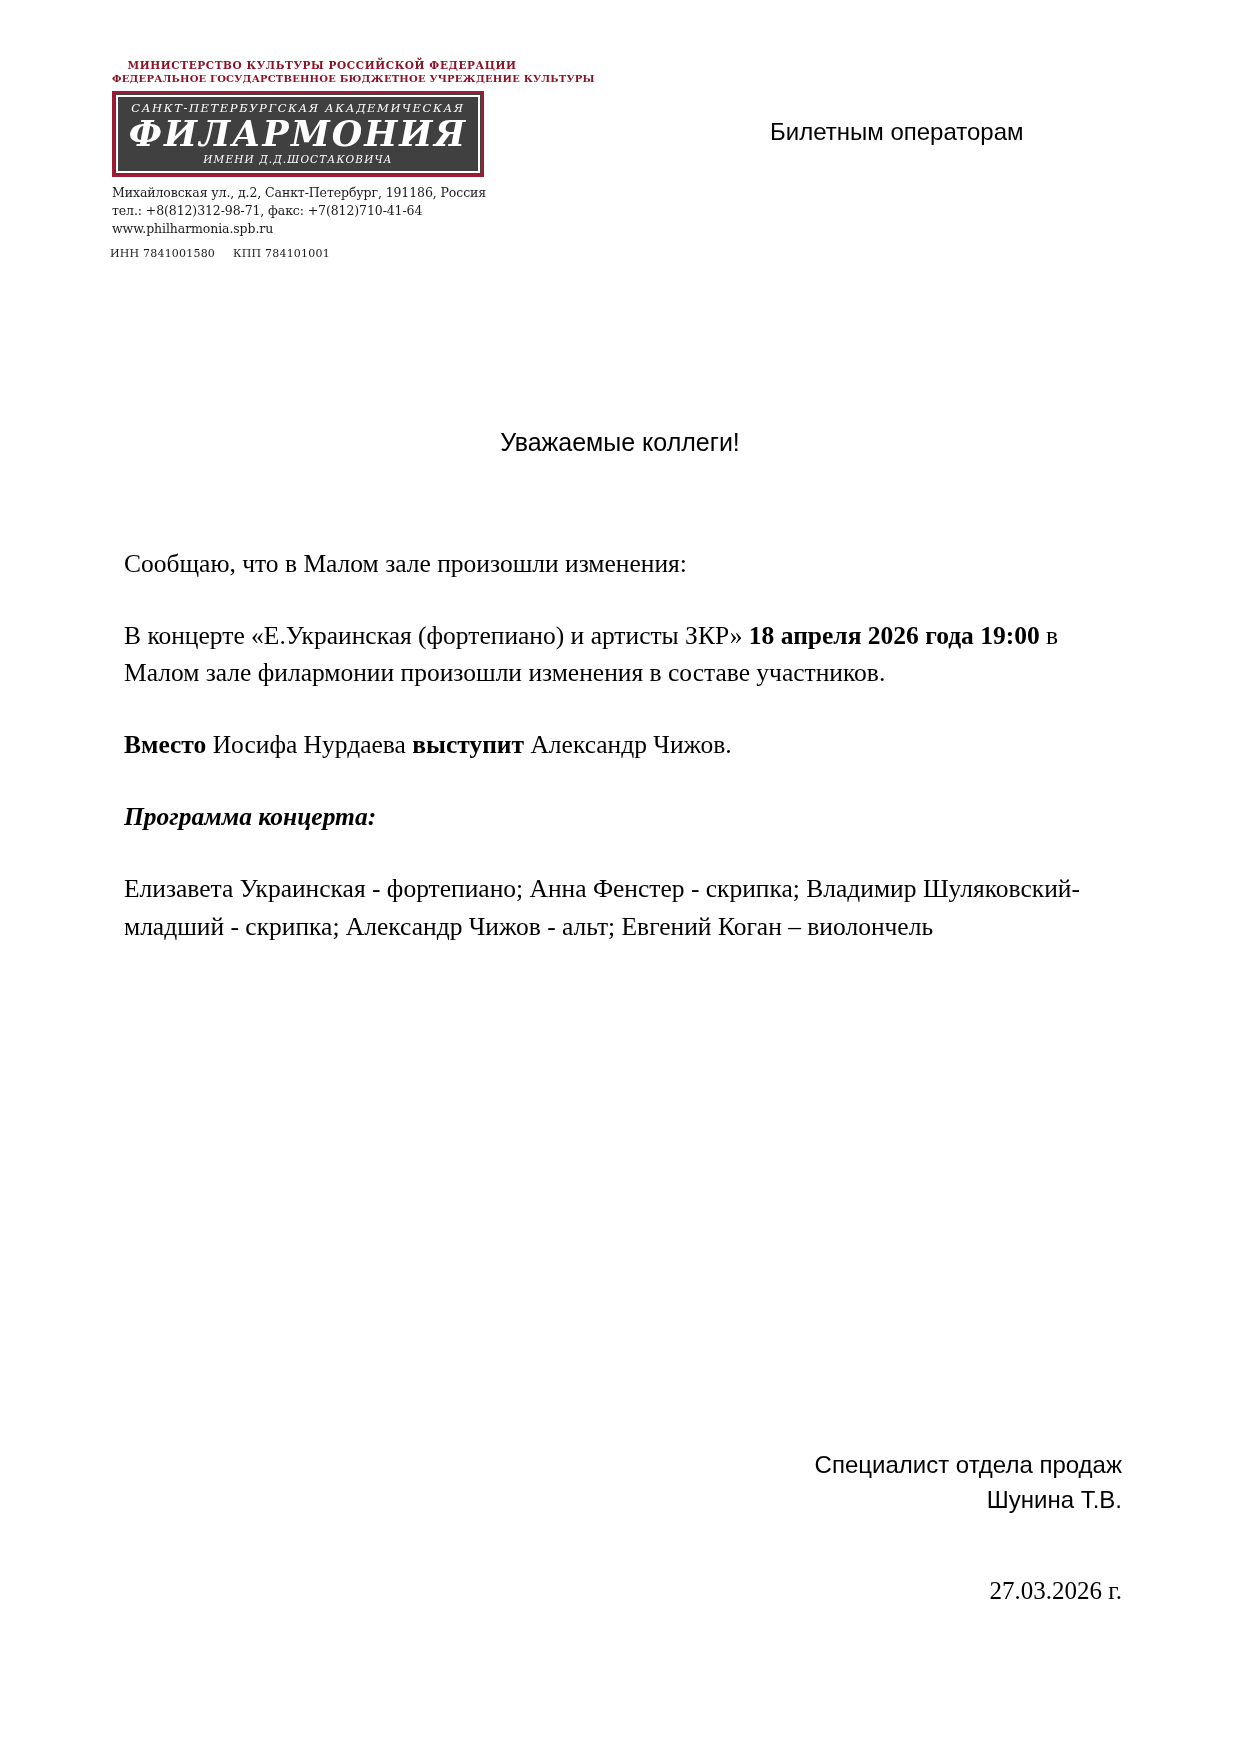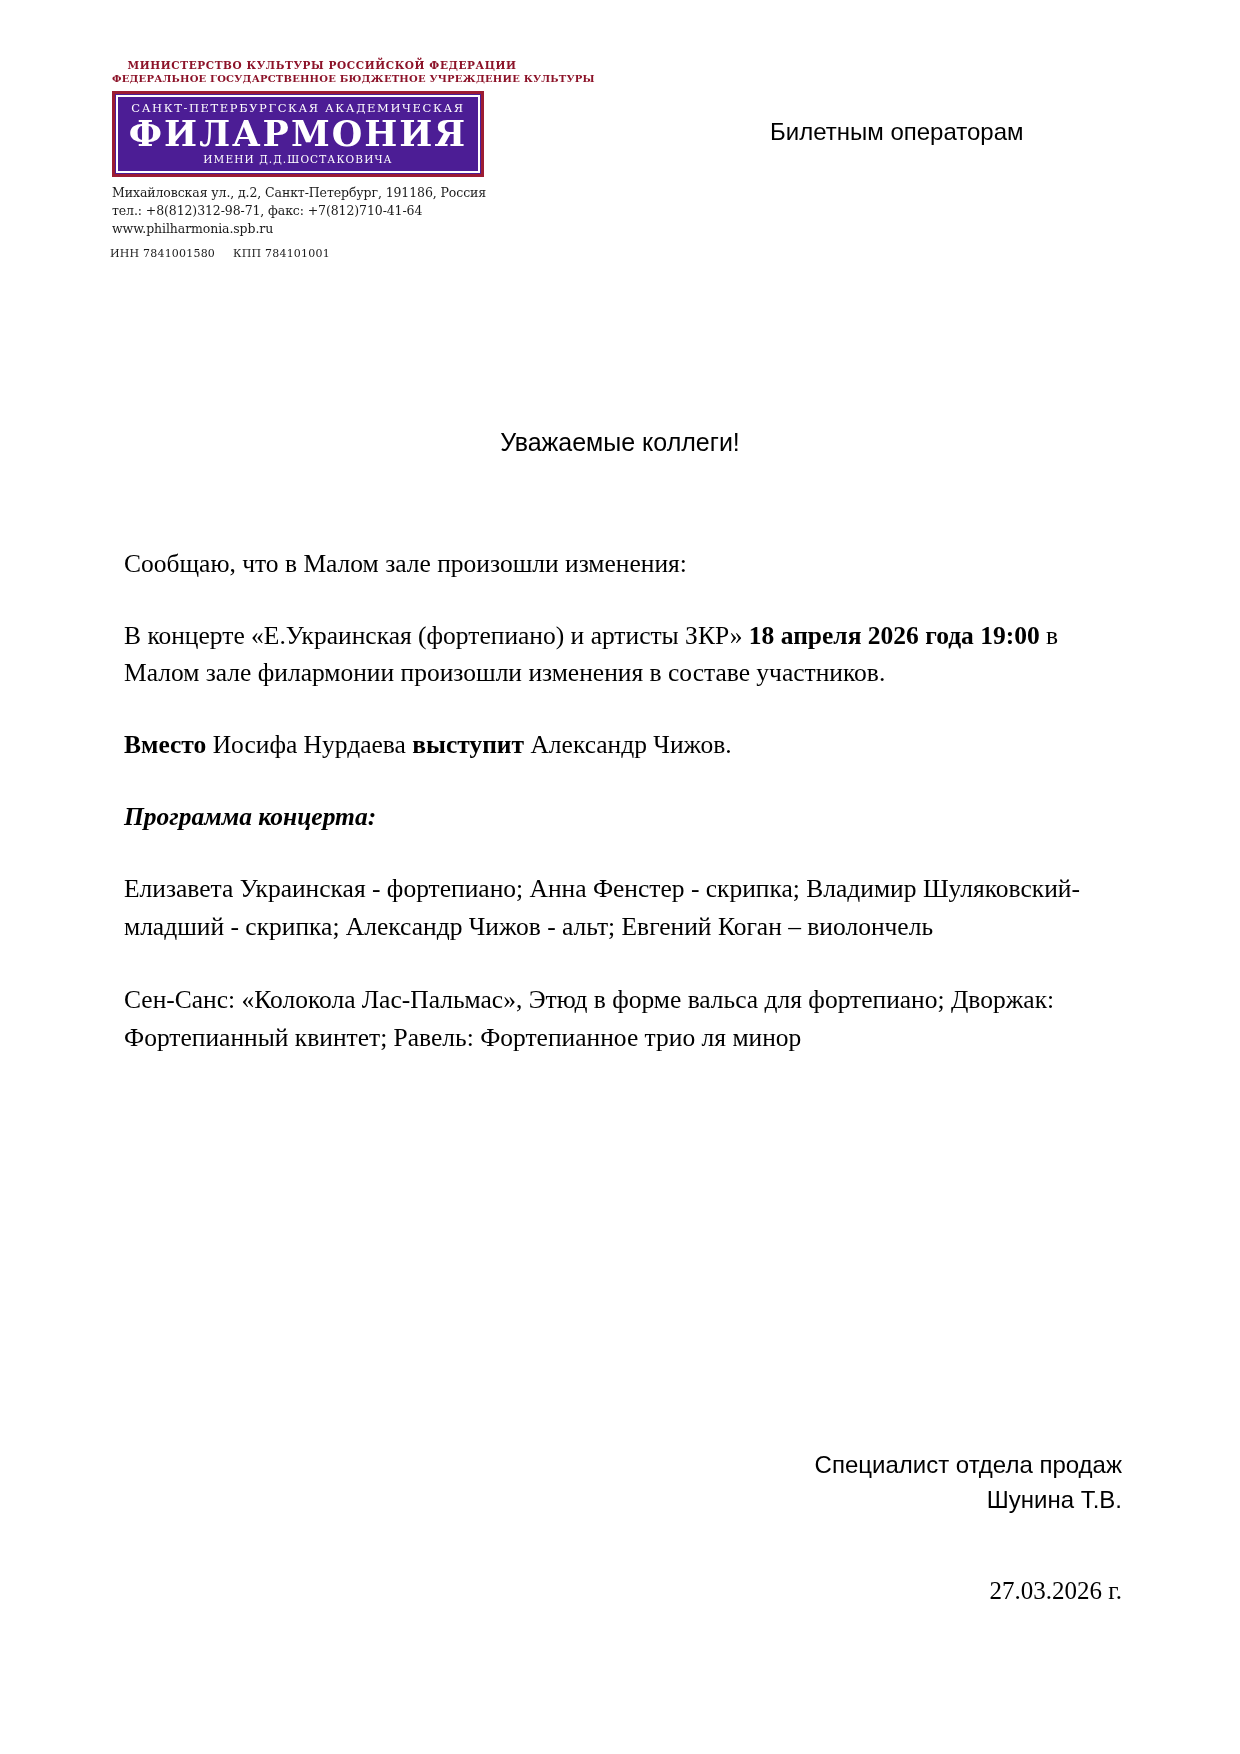"САНКТ-ПЕТЕРБУРГСКАЯ АКАДЕМИЧЕСКАЯ" .lh-logo { background: #4c1d95 -> #404040; font-style: none -> italic }
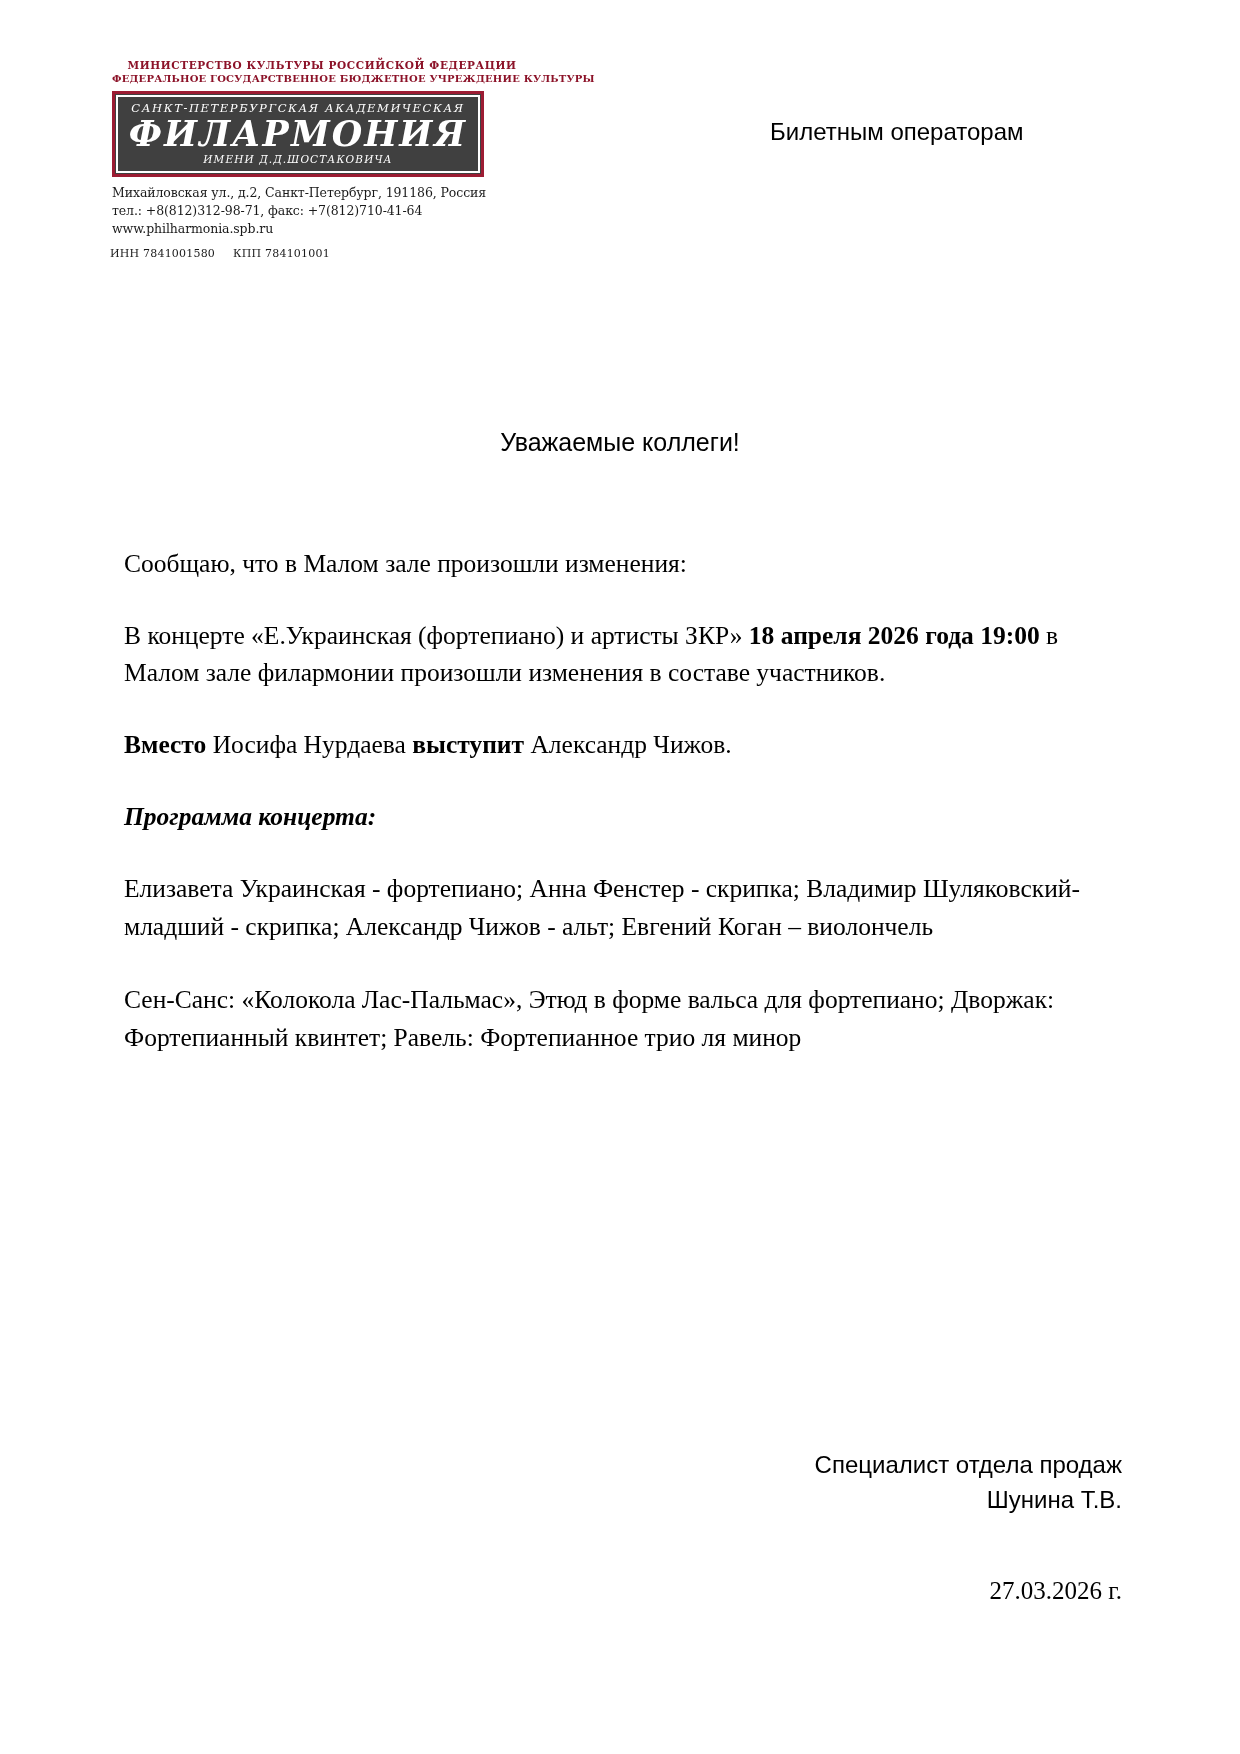"Сен-Санс: «Колокола Лас-Пальмас», Этюд в" p.works { html: <p>Сен-Санс: «Колокола Лас-Пальмас», Этюд в форме вальса для фортепиано; Дворжак: Фортепианный квинтет; Равель: Фортепианное трио ля минор</p> -> none }
